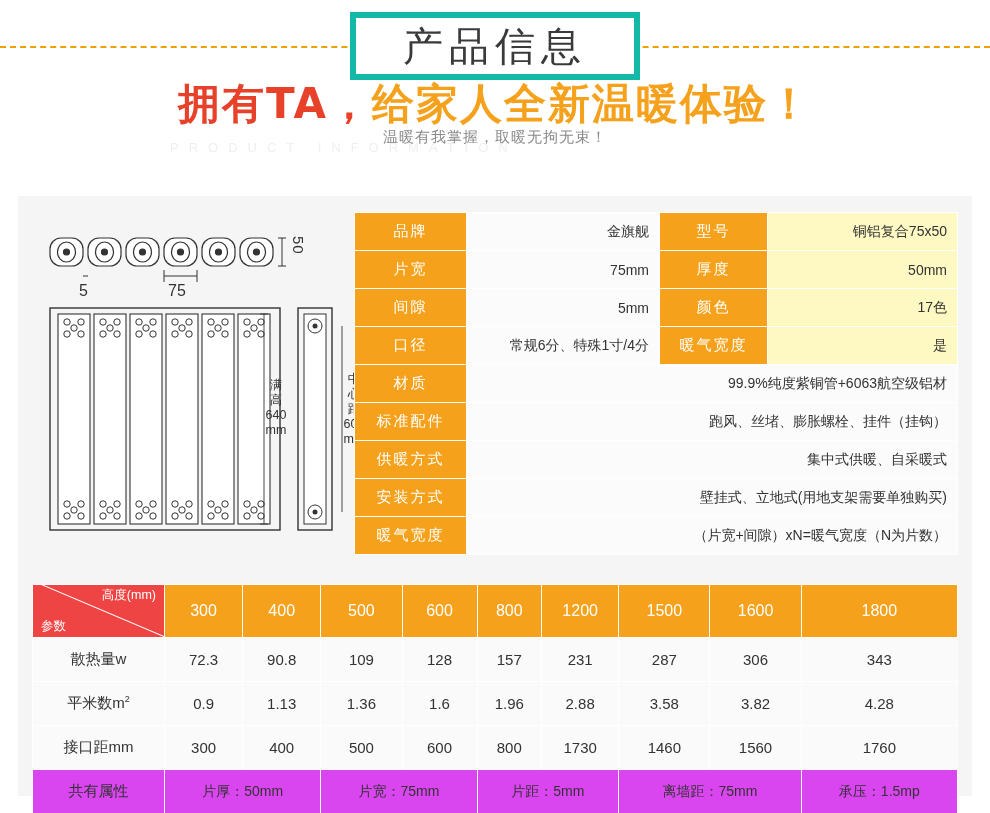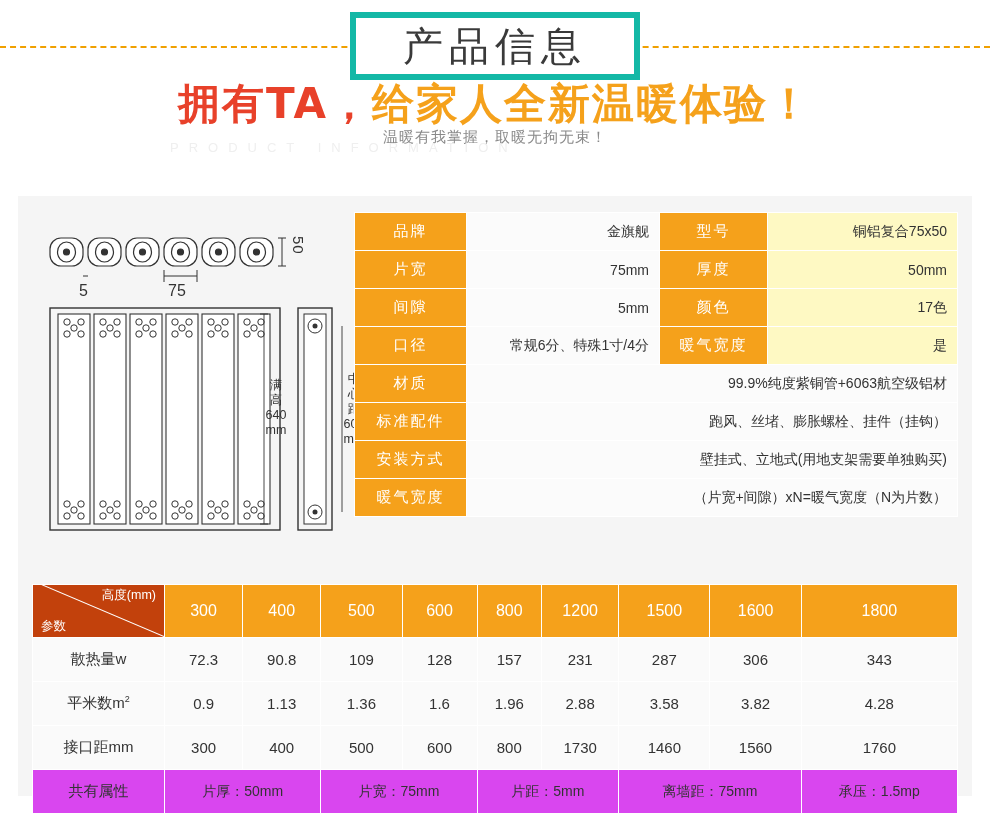"供暖方式" tr { html: none -> <tr> <td>供暖方式</td> <td>集中式供暖、自采暖式</td> </tr> }
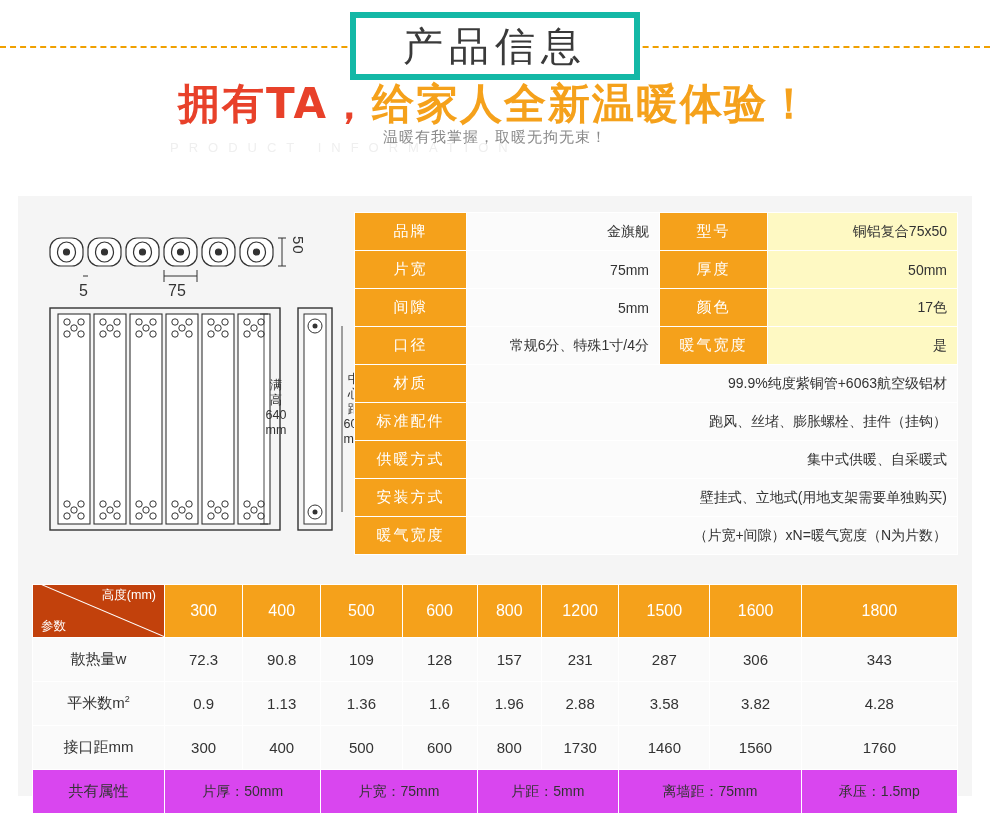"高度(mm)" .data tr.head td.corner { background: #c2410c -> #ef4444 }
